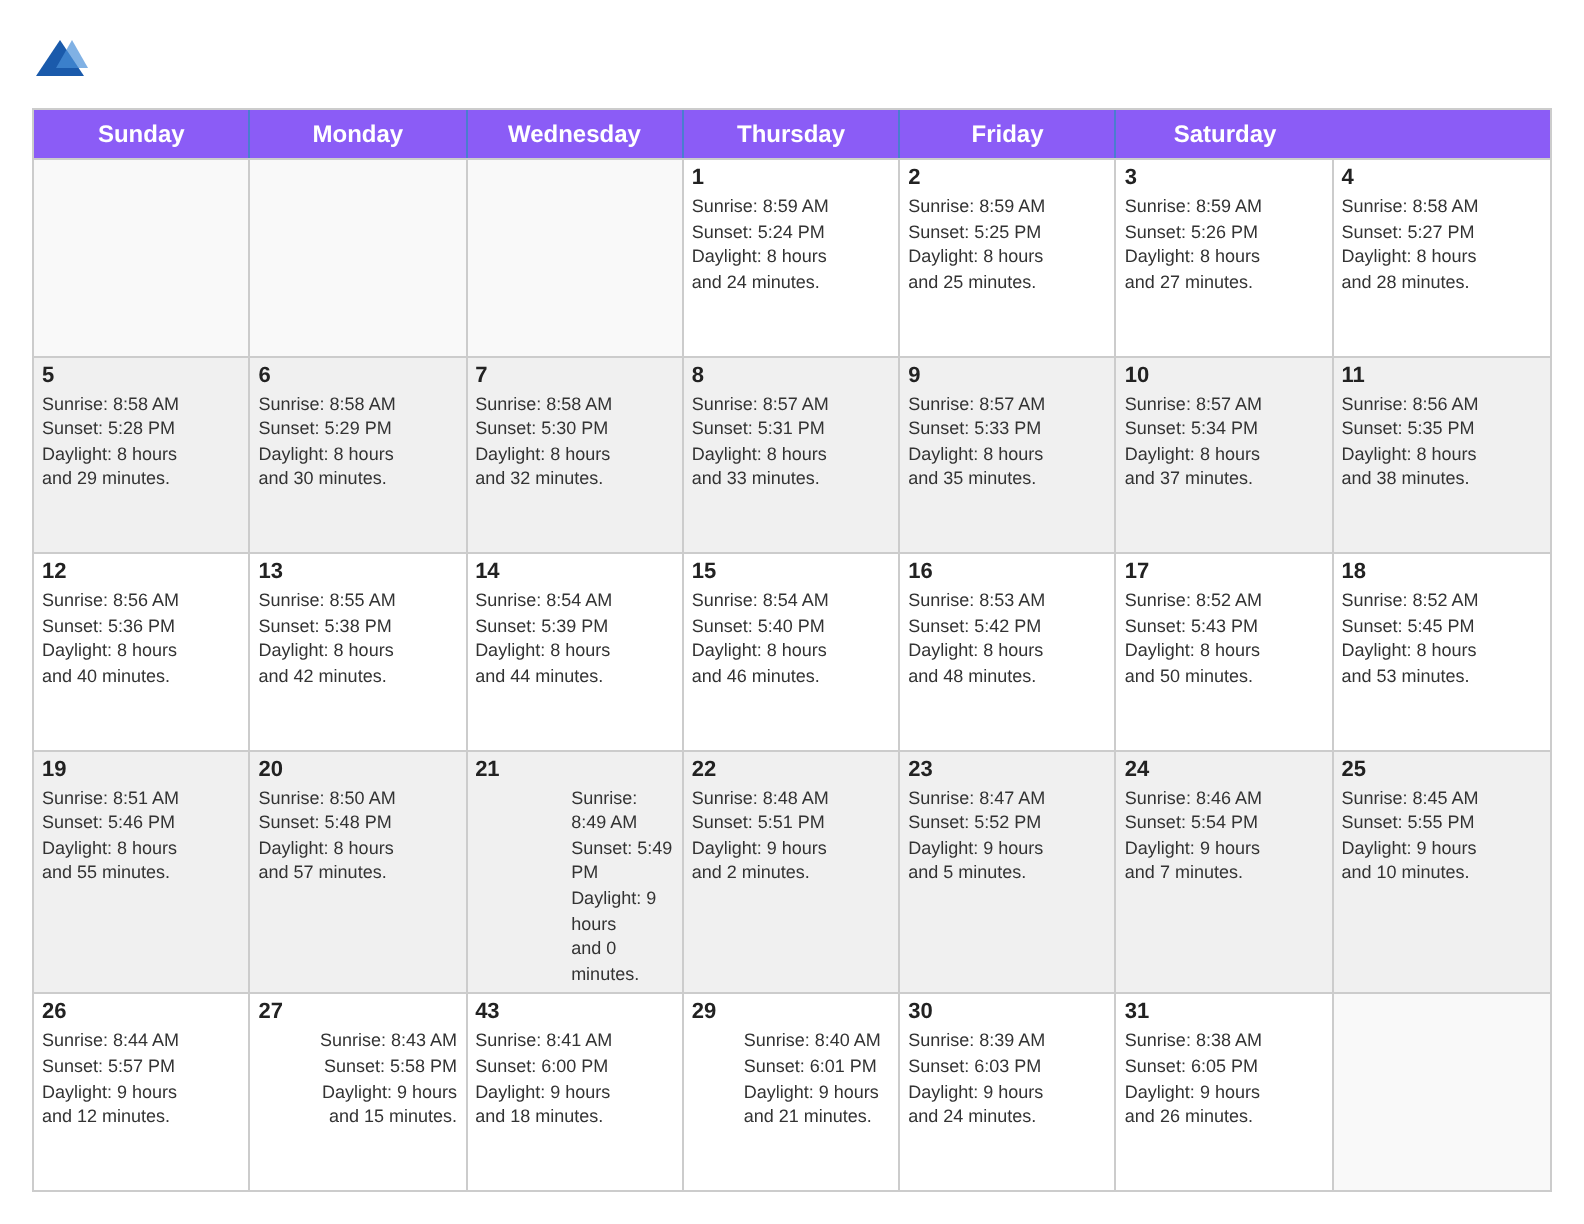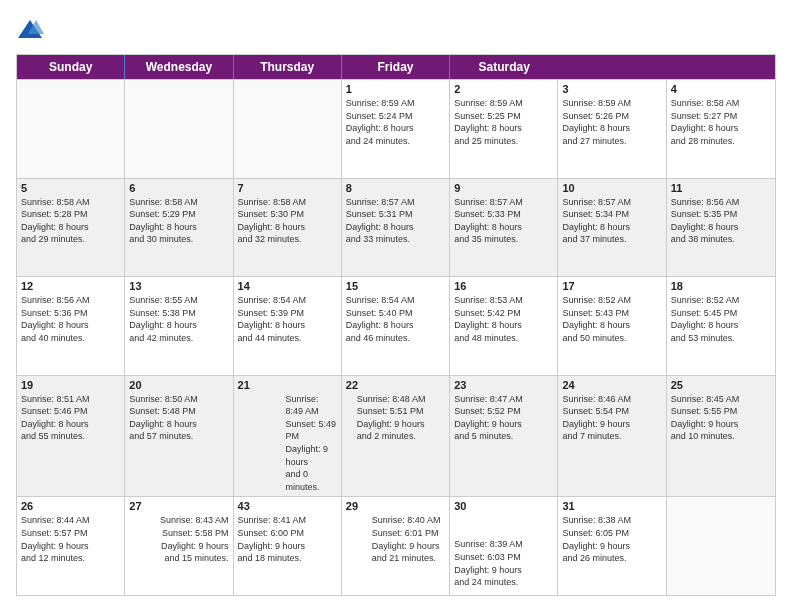"Sunday" .cal-header-row { background: #701a75 -> #8b5cf6 }
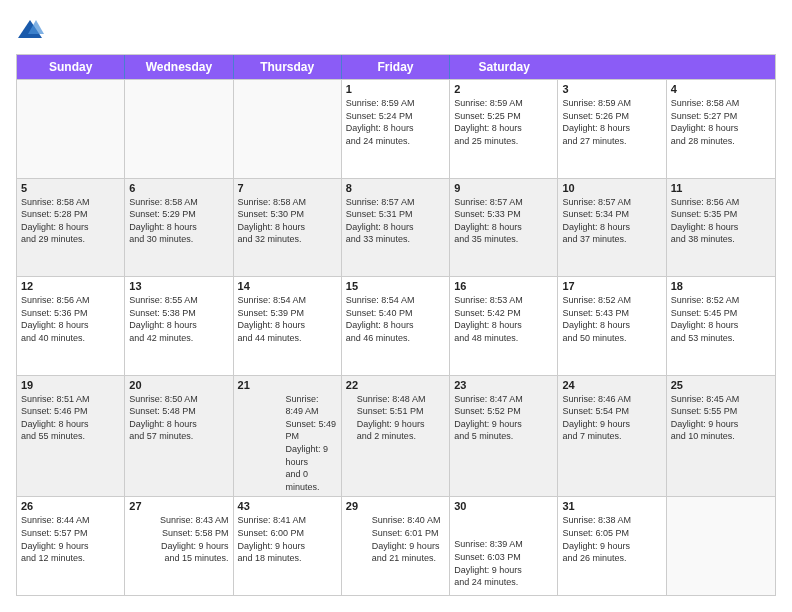"Monday" div.cal-header-cell { html: none -> <div>Monday</div> }
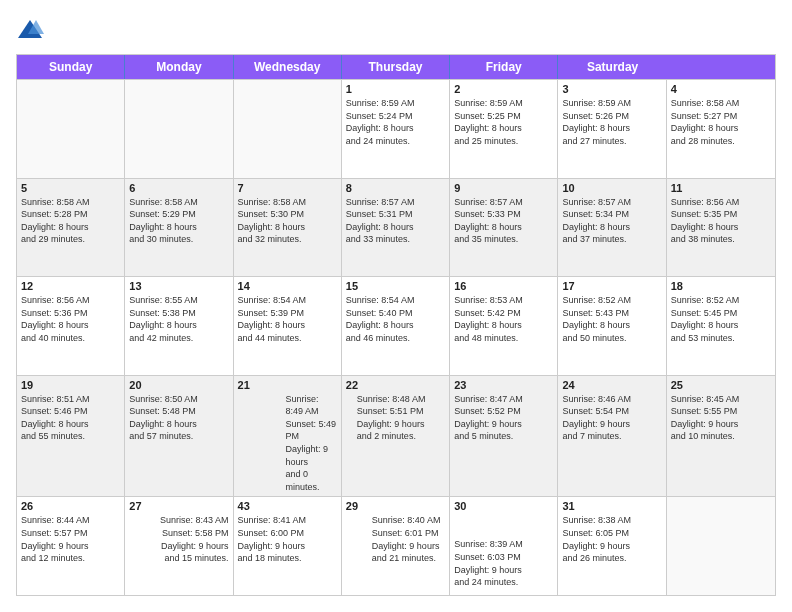"Sunrise: 8:48 AM" div.day-info { margin-left: 11px -> none }
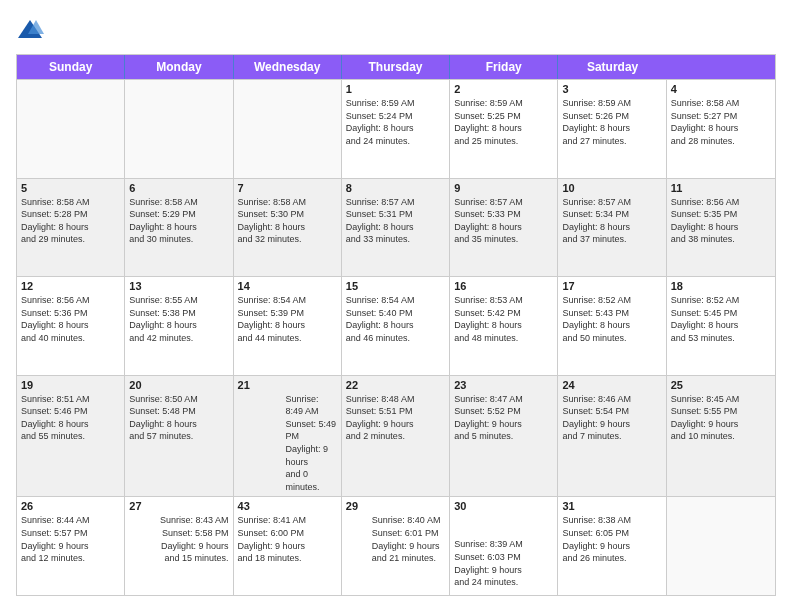"Sunrise: 8:39 AM" div.day-info { margin-top: 24px -> none }
